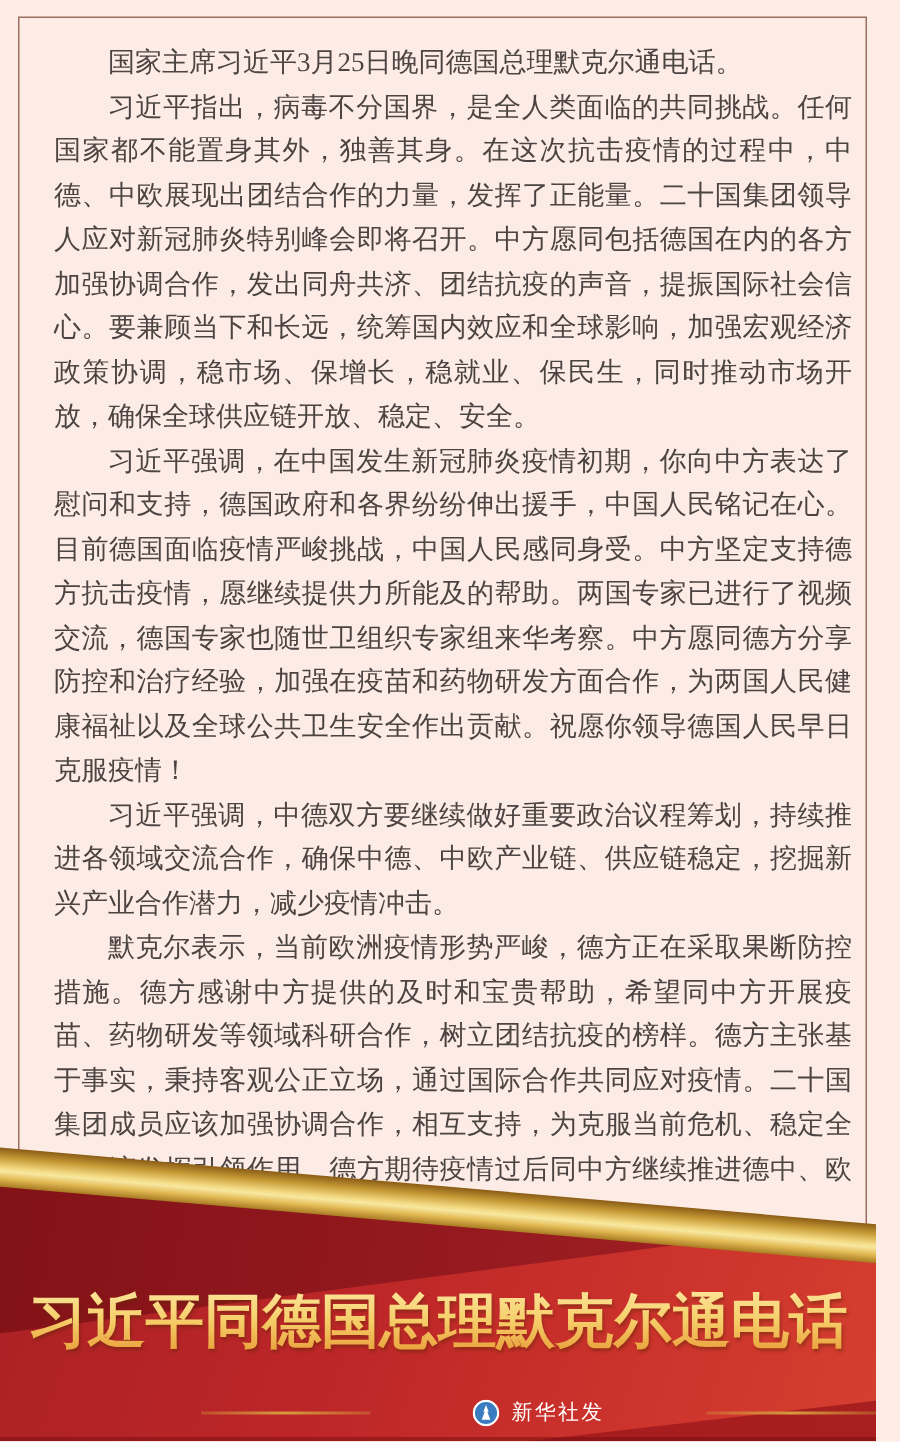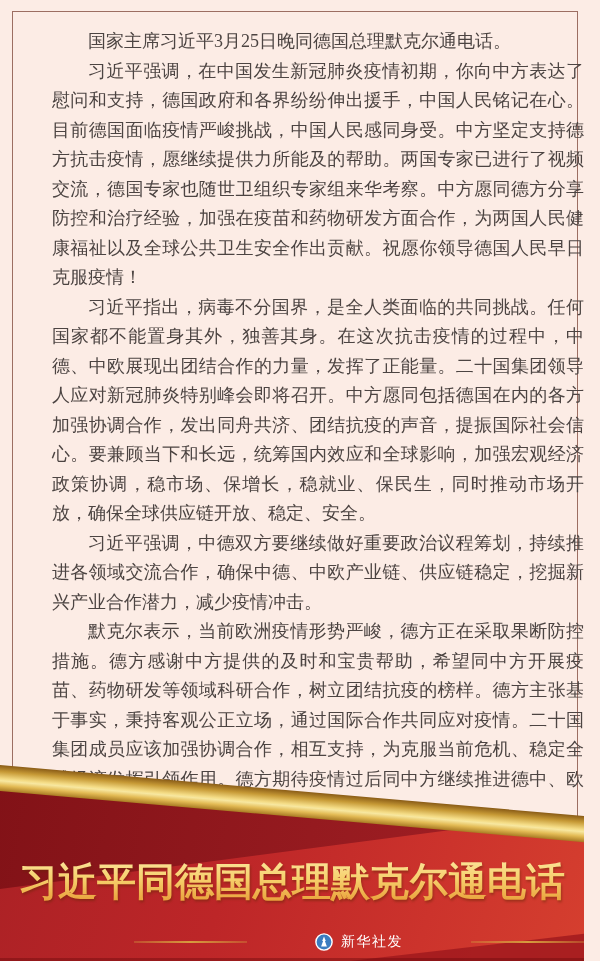"国家主席习近平3月25日晚同德国总理默克尔通电话。" .article { margin-left: 16px -> none }
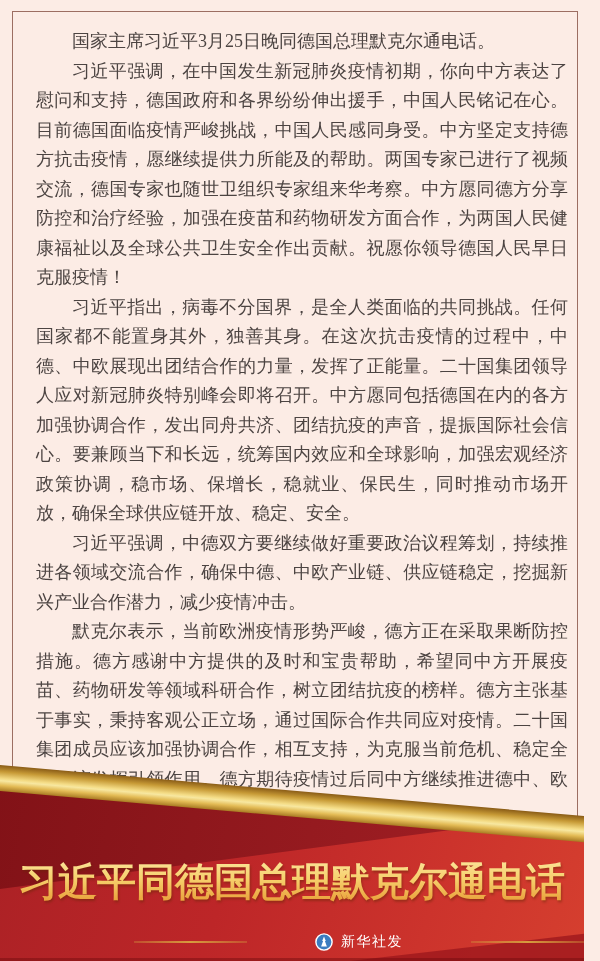"习近平强调，在中国发生新冠肺炎疫情初期，你向中方表达了慰问和支持，德国政府和各界" p { order: before "习近平指出，病毒不分国界，是全人类面临的共同挑战。任何国家都不能置身其外，独善其" -> after "习近平指出，病毒不分国界，是全人类面临的共同挑战。任何国家都不能置身其外，独善其" }
